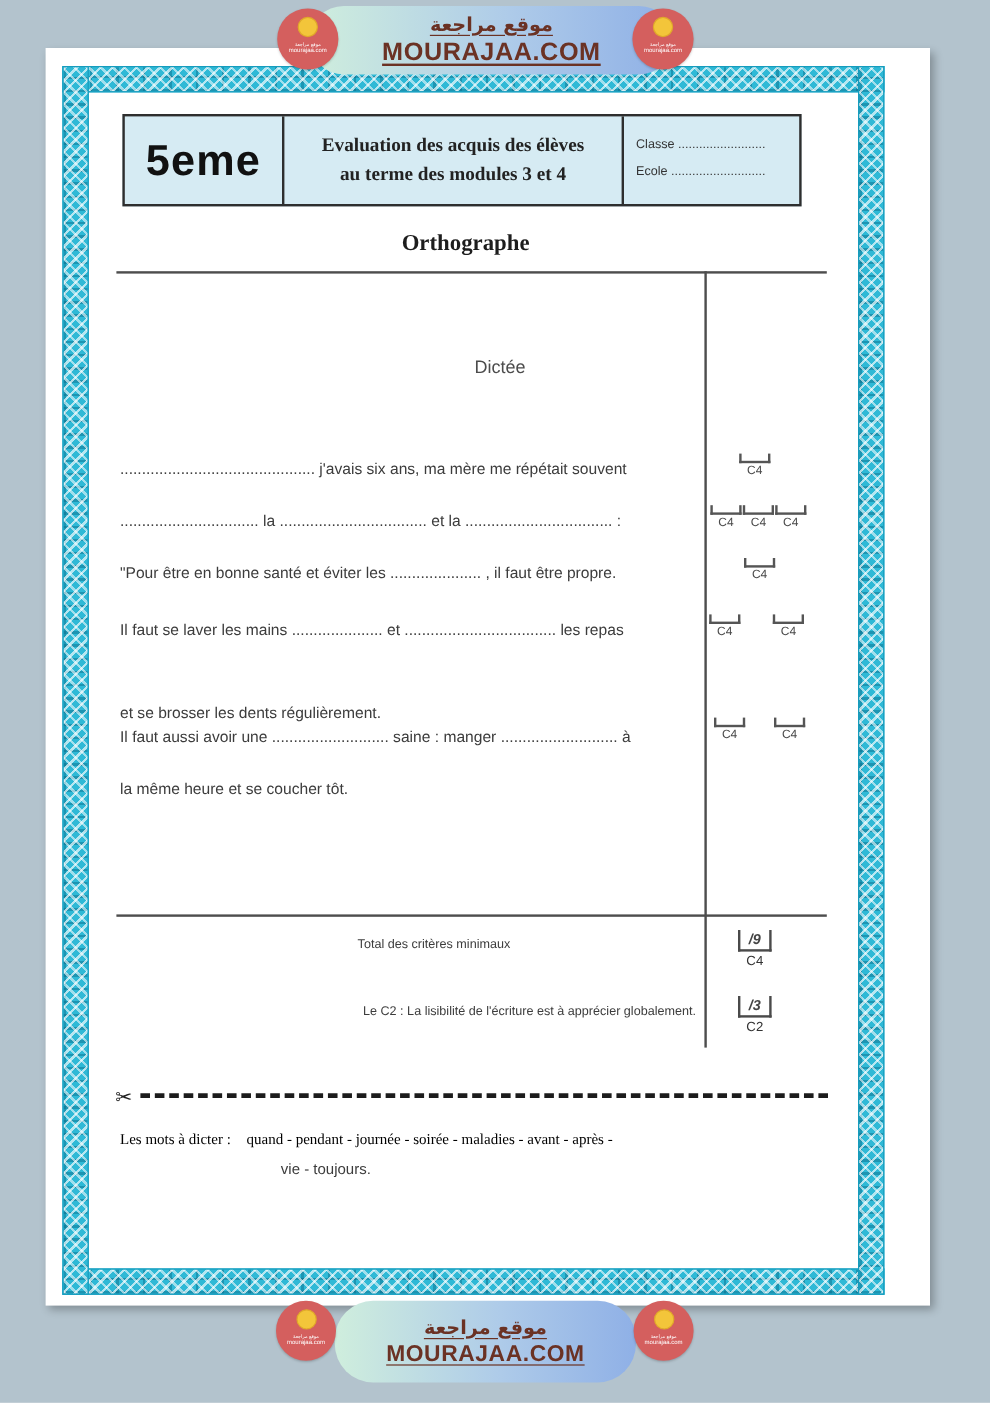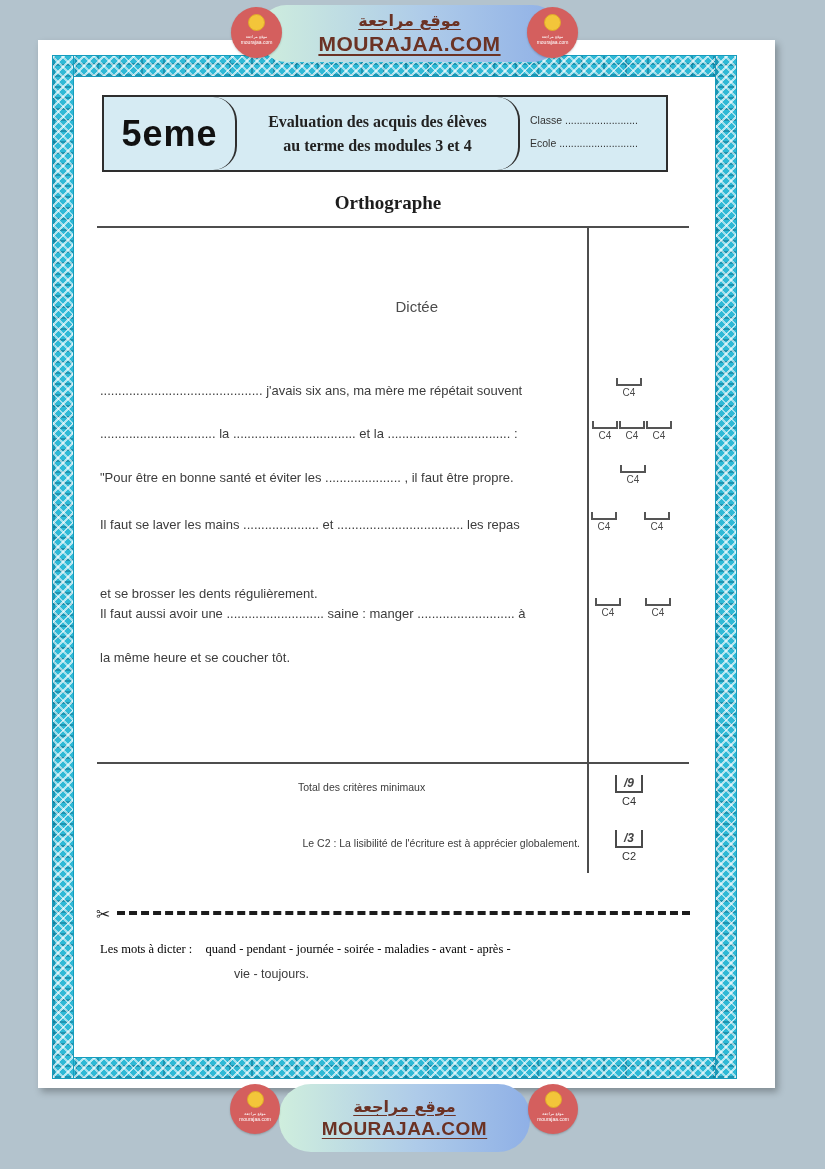"5eme" .ht-grade { border-radius: 24px -> none }
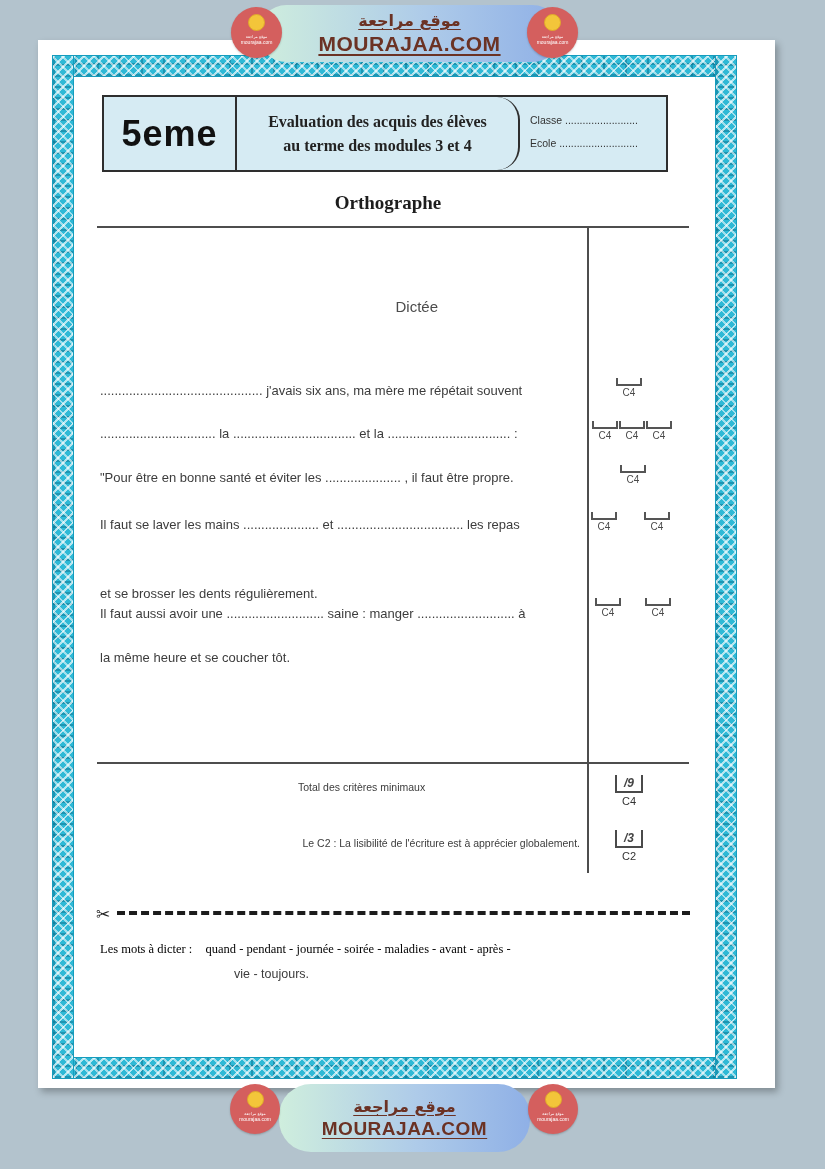"Evaluation des acquis des élèves" .ht-title { border-radius: 23px -> none }
